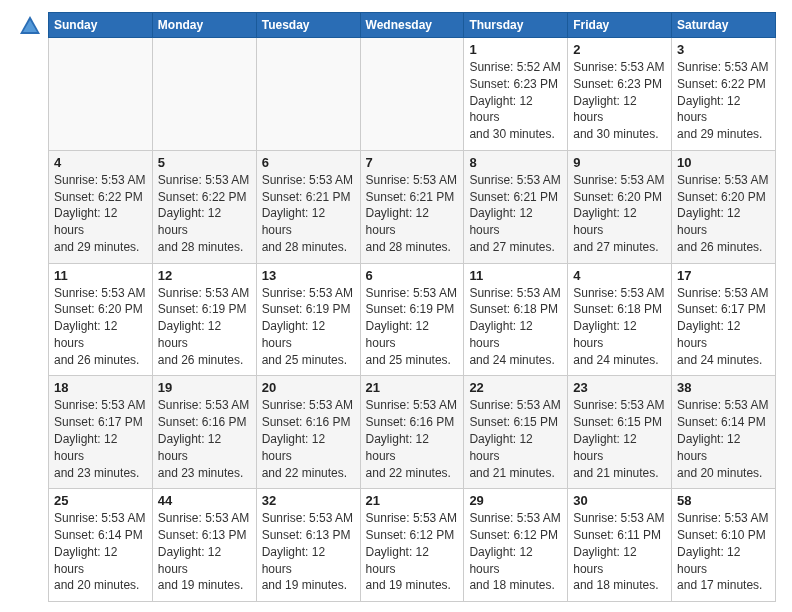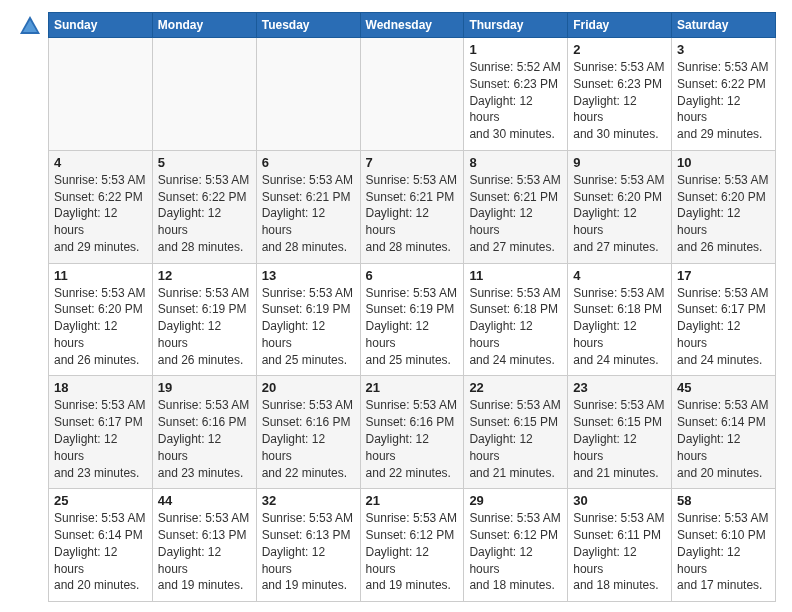"45" span.day-num { text: 45 -> 38 }
